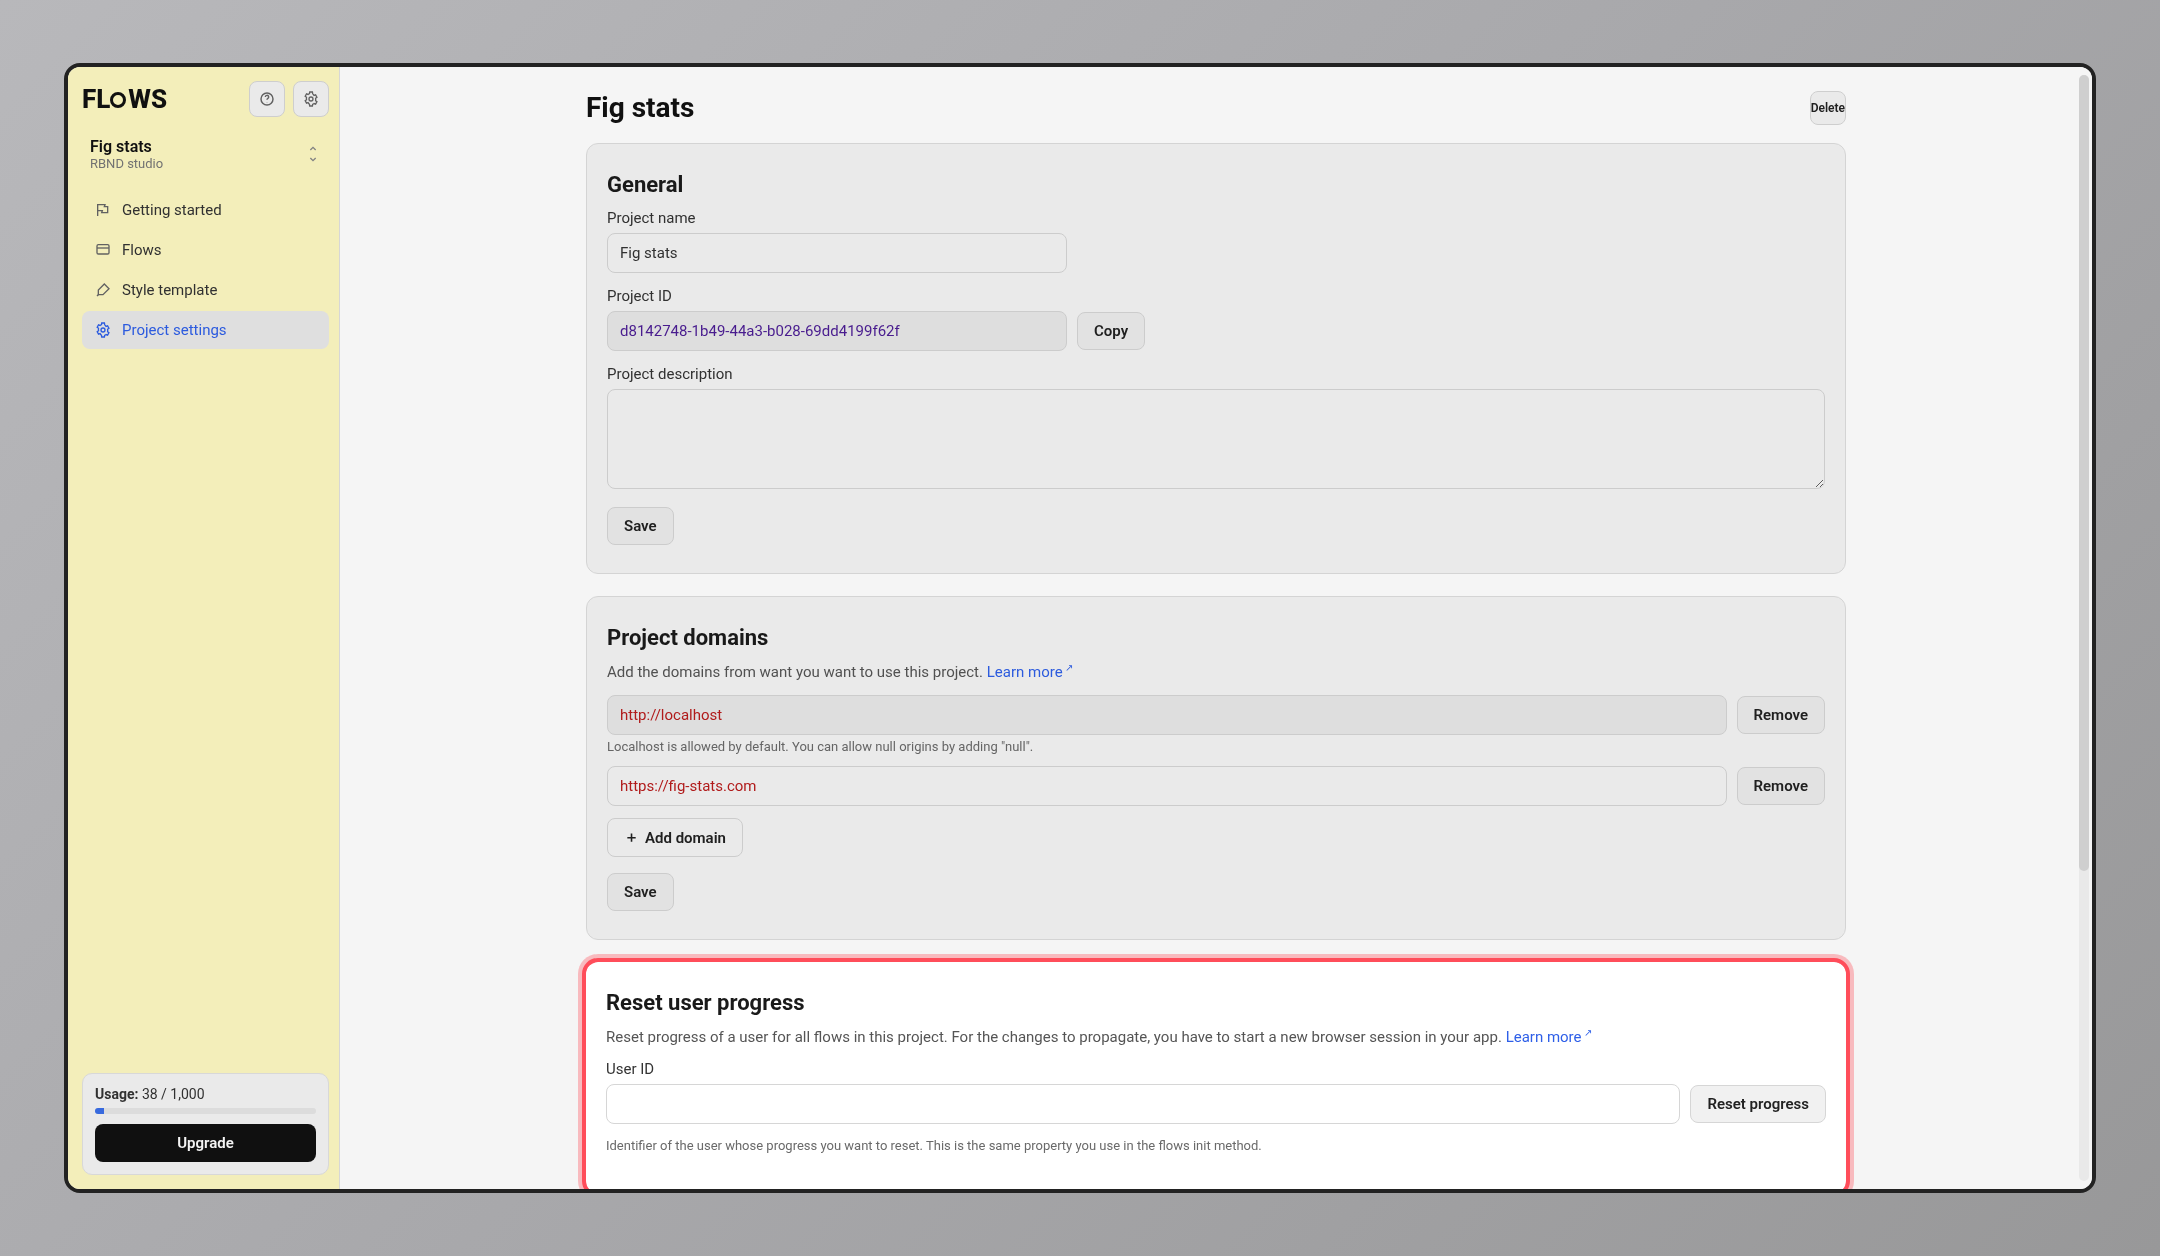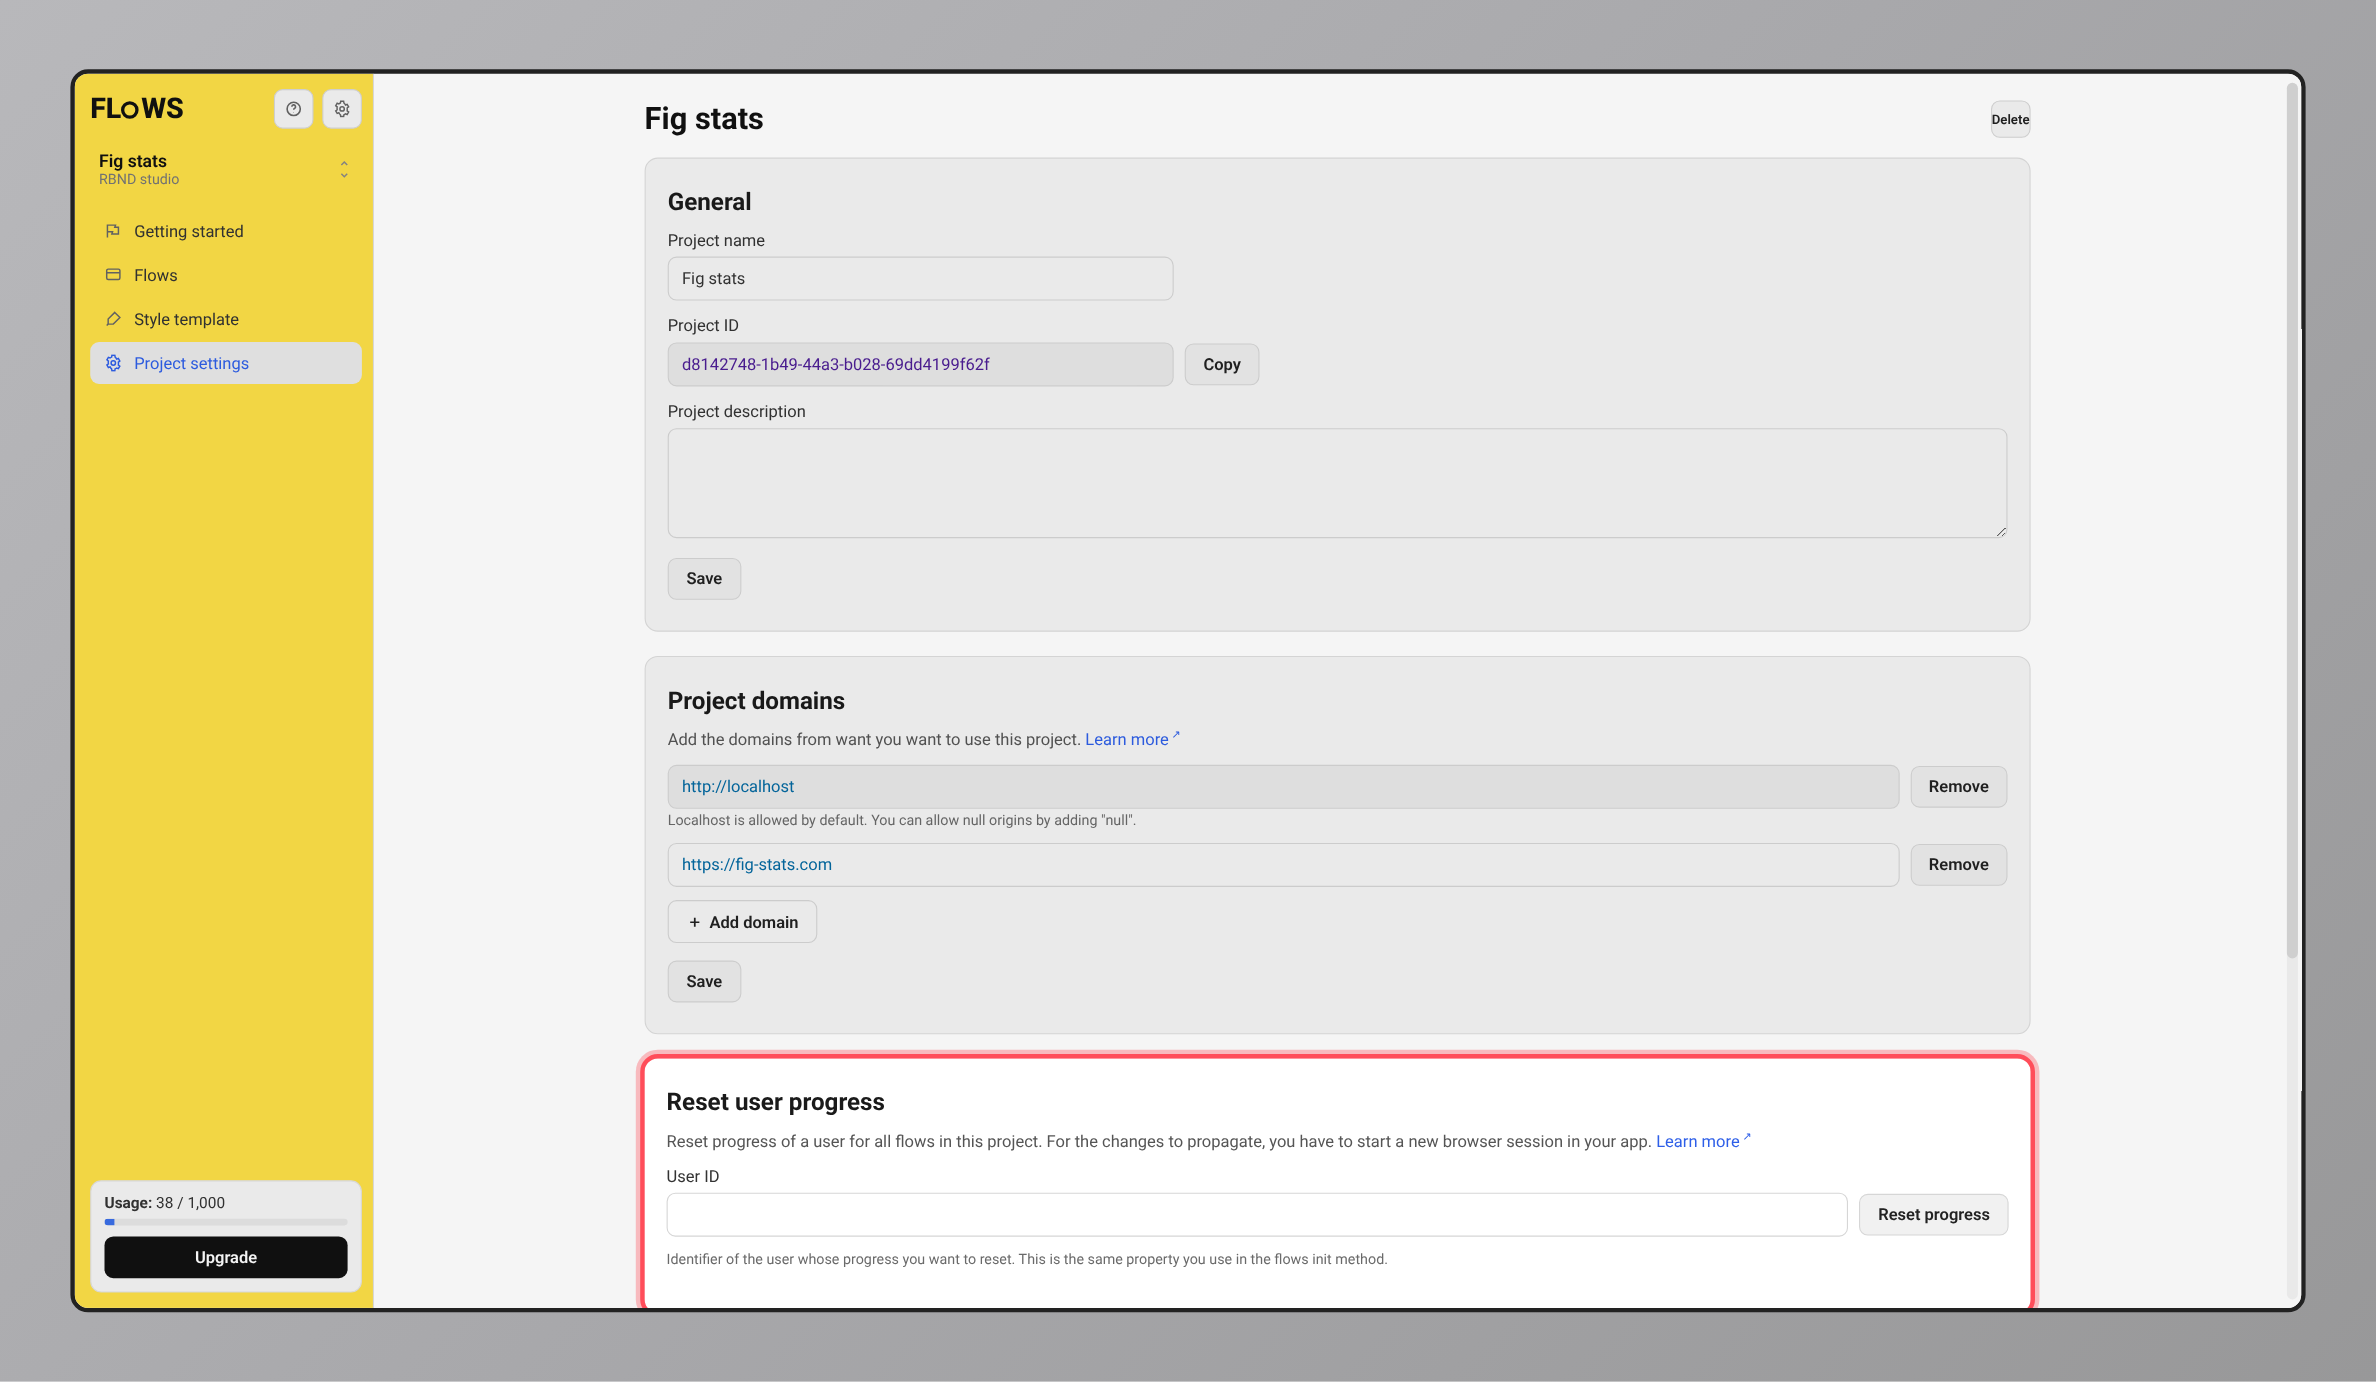"FL WS" .sidebar { background: #fde047 -> #fef9c3 }
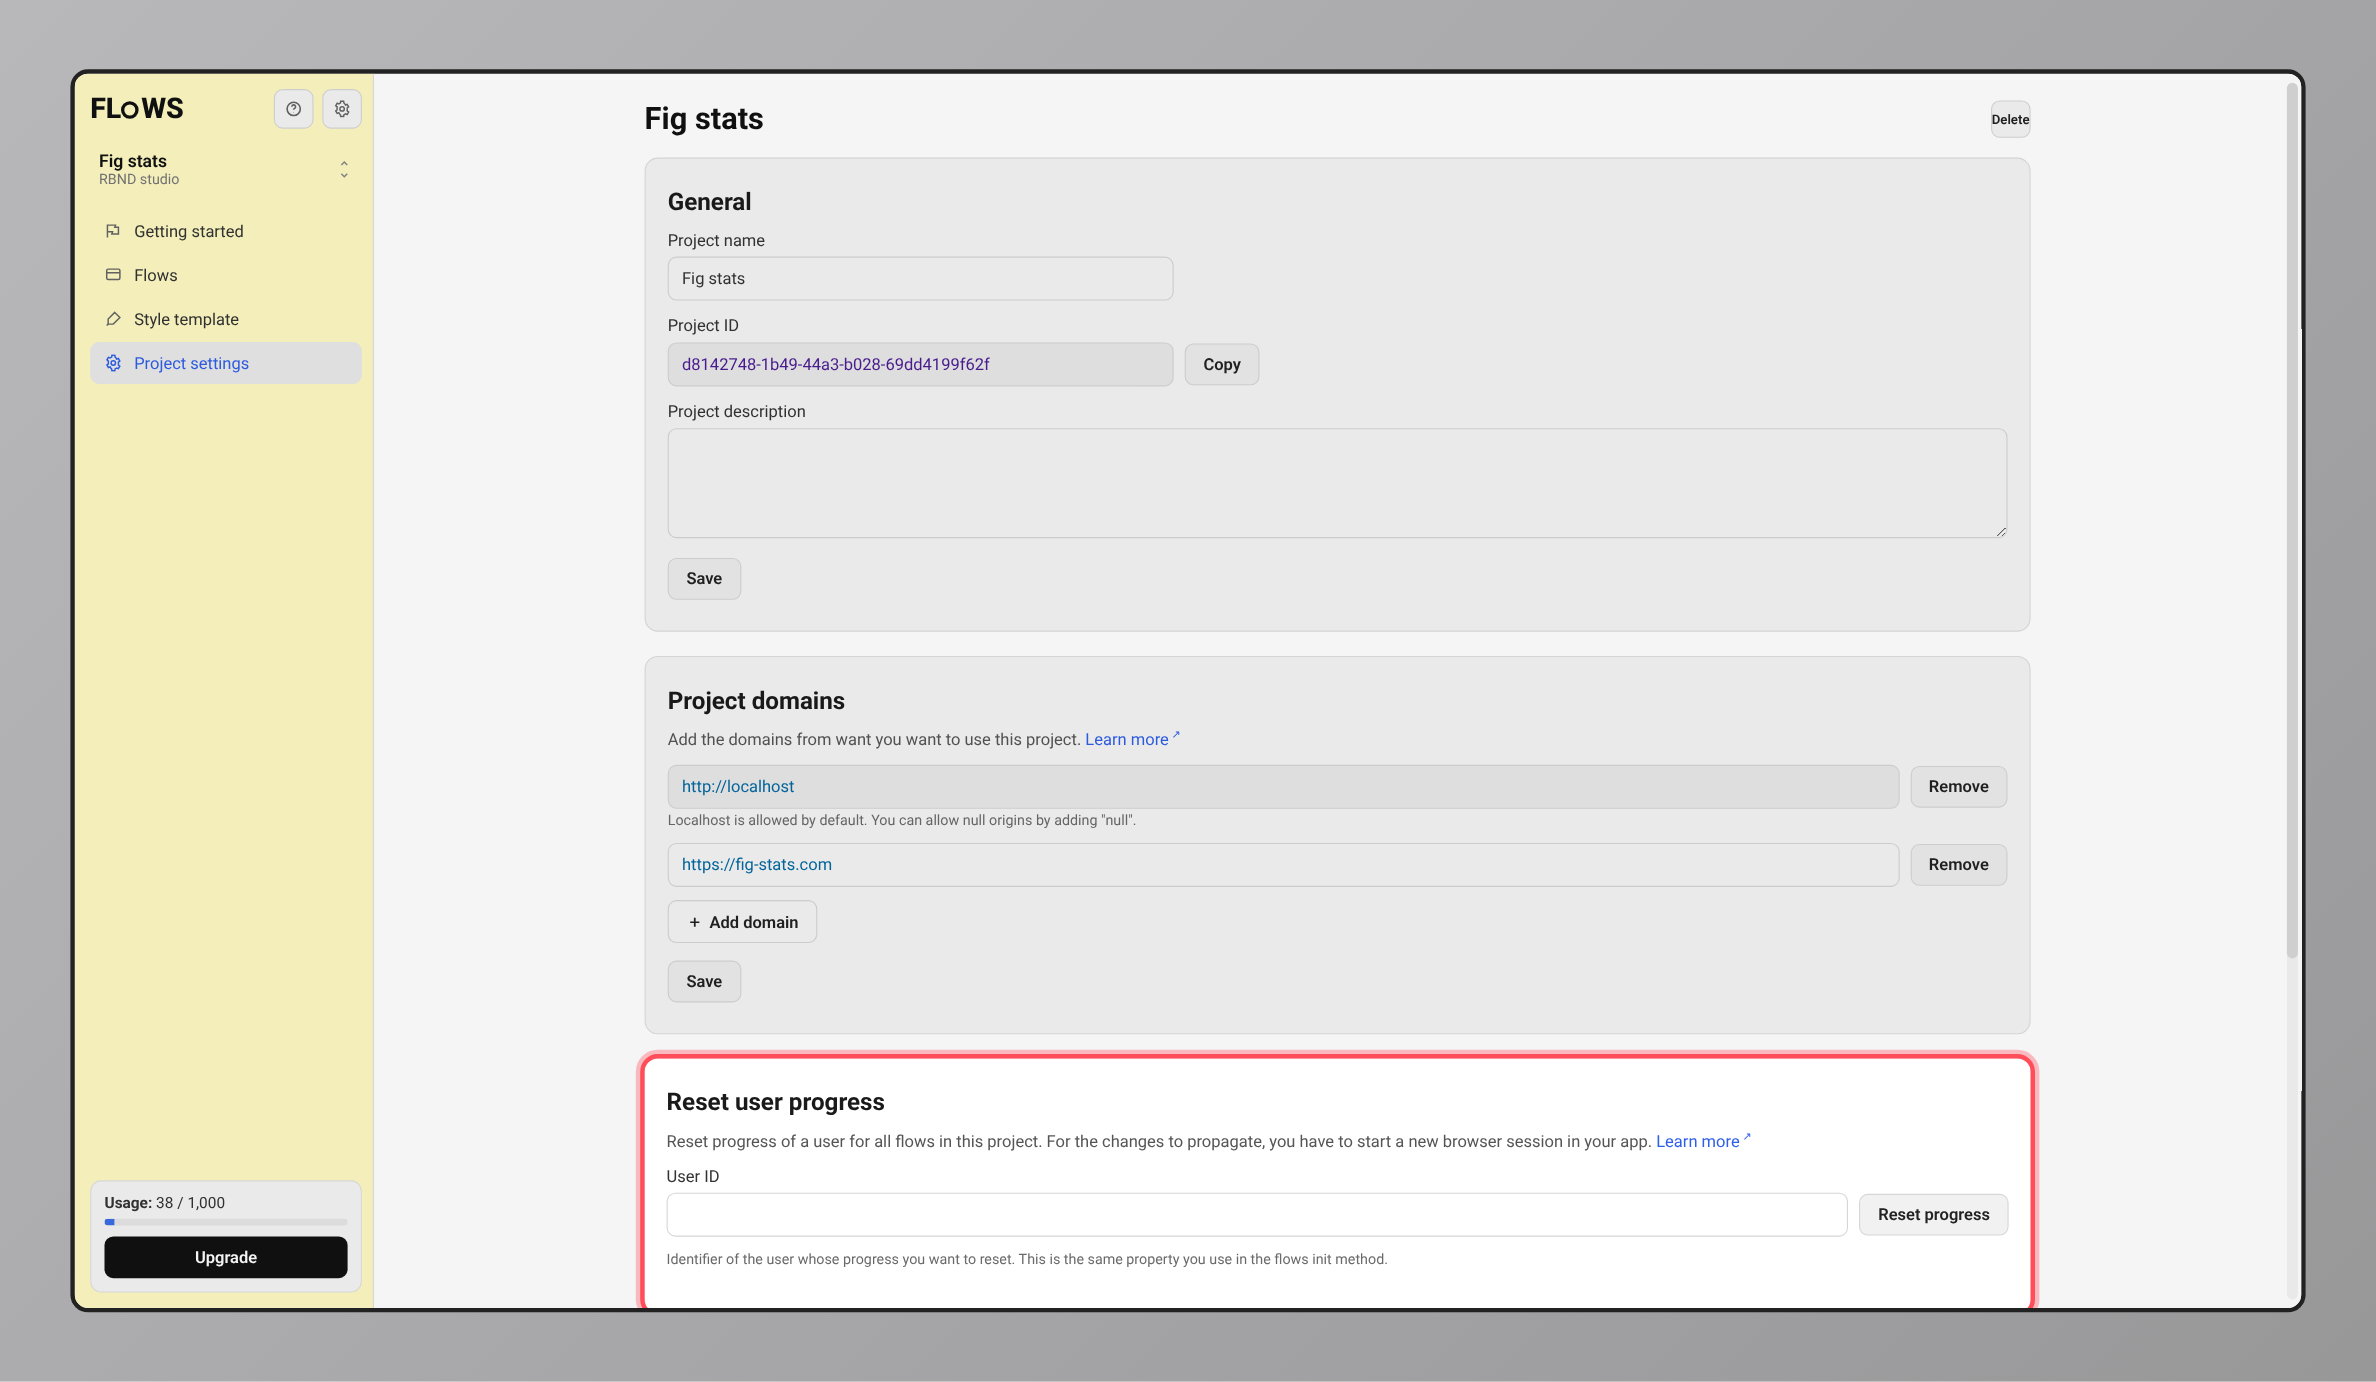"http://localhost" .domain-input { color: #0369a1 -> #b91c1c }
